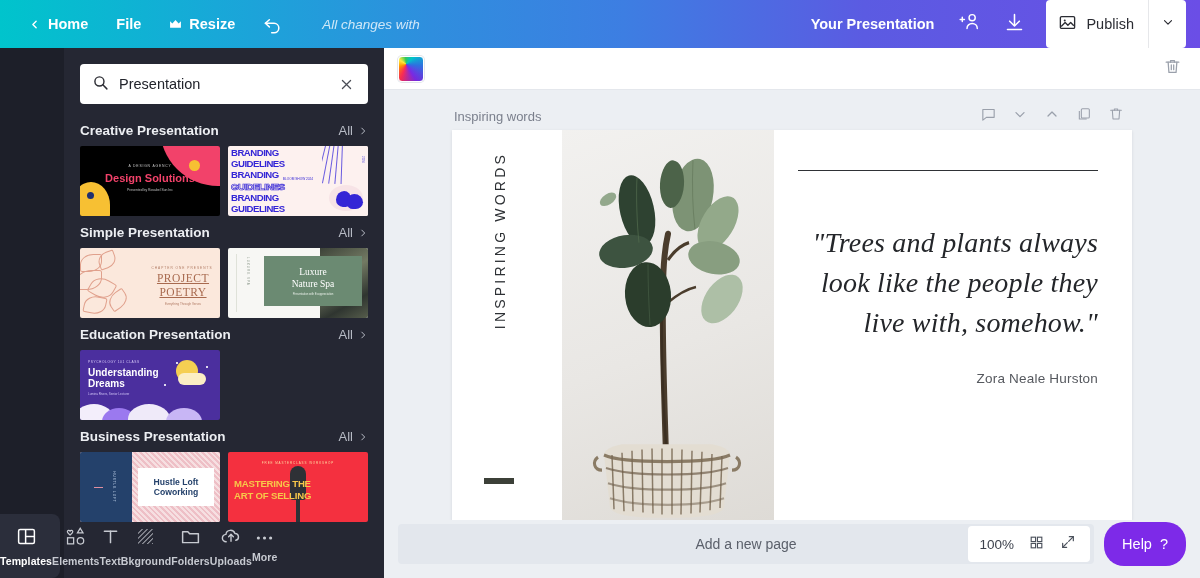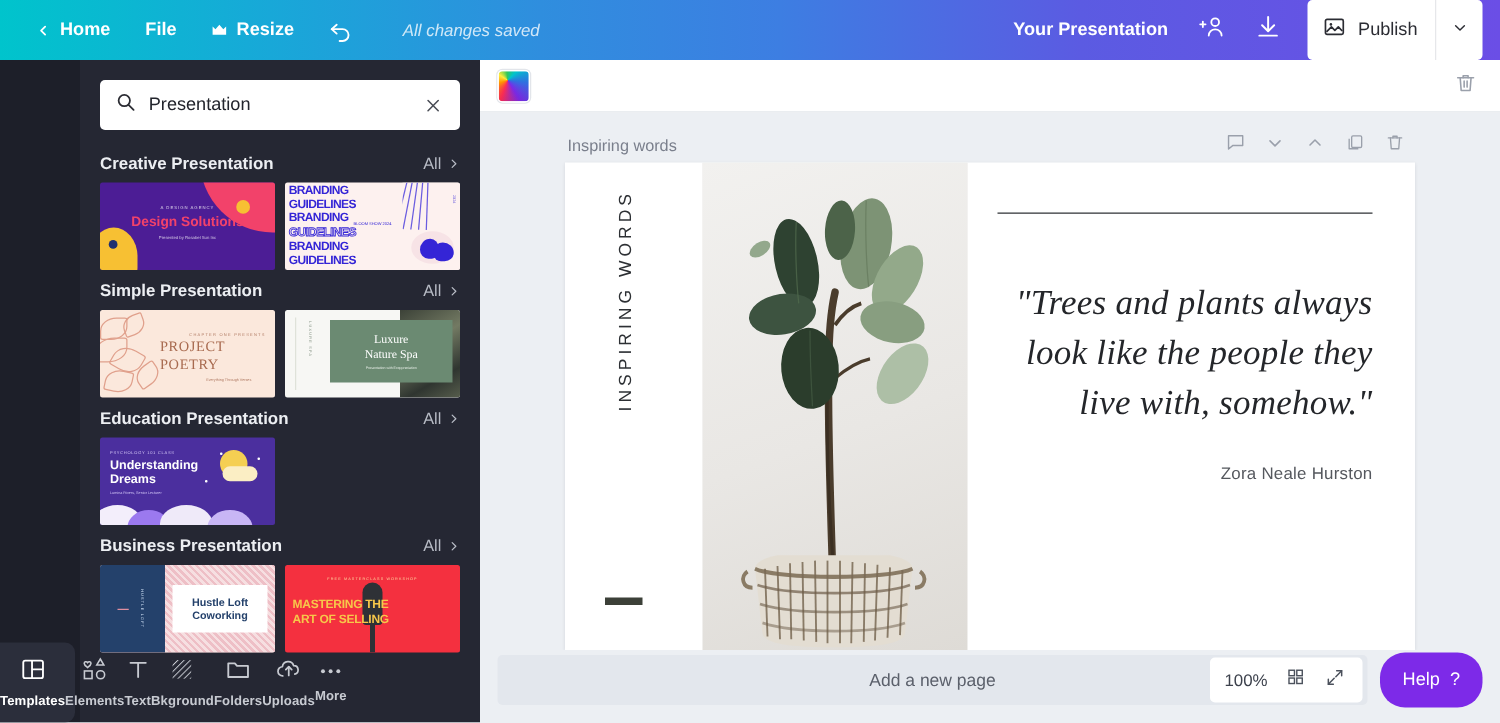"All changes saved" div.saved { text: saved -> with }
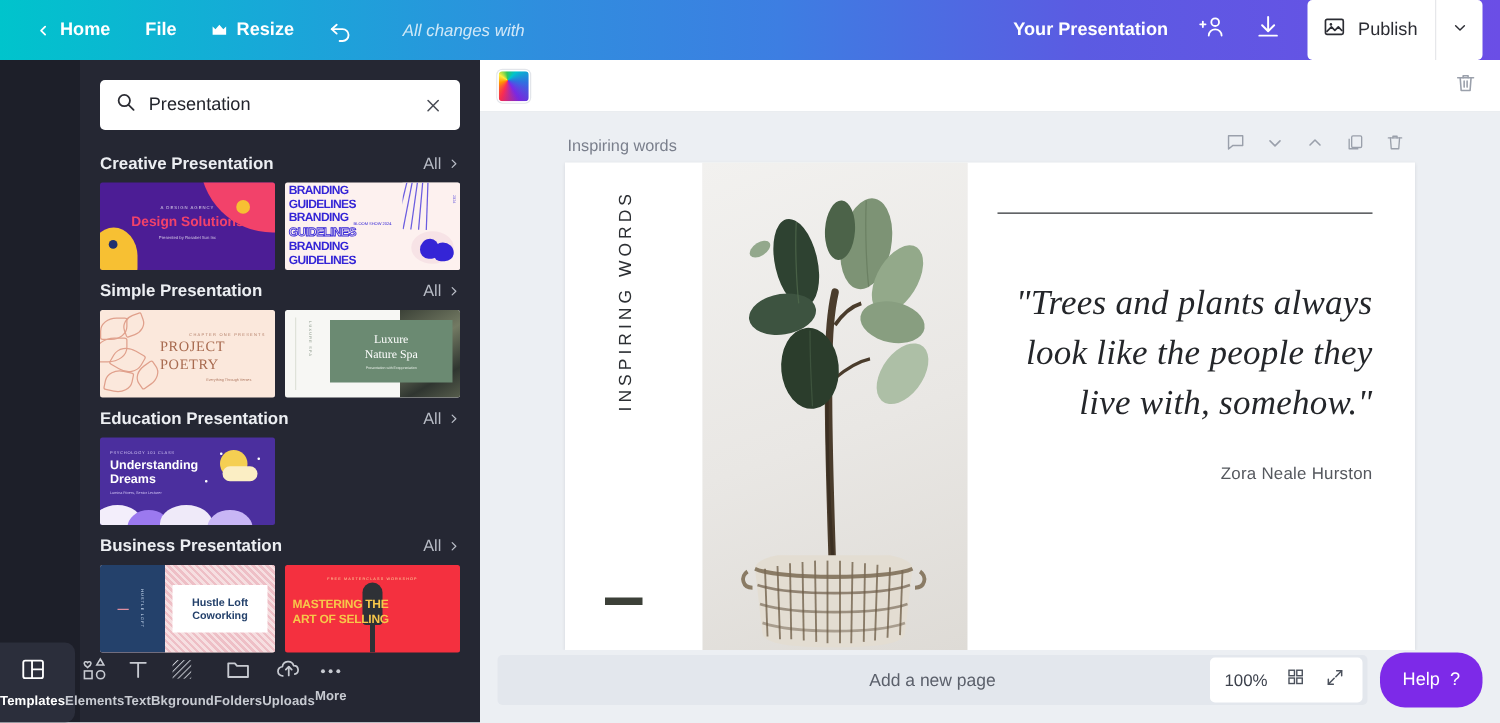"Design Solutions" .t-design { background: #4c1d95 -> #000000 }
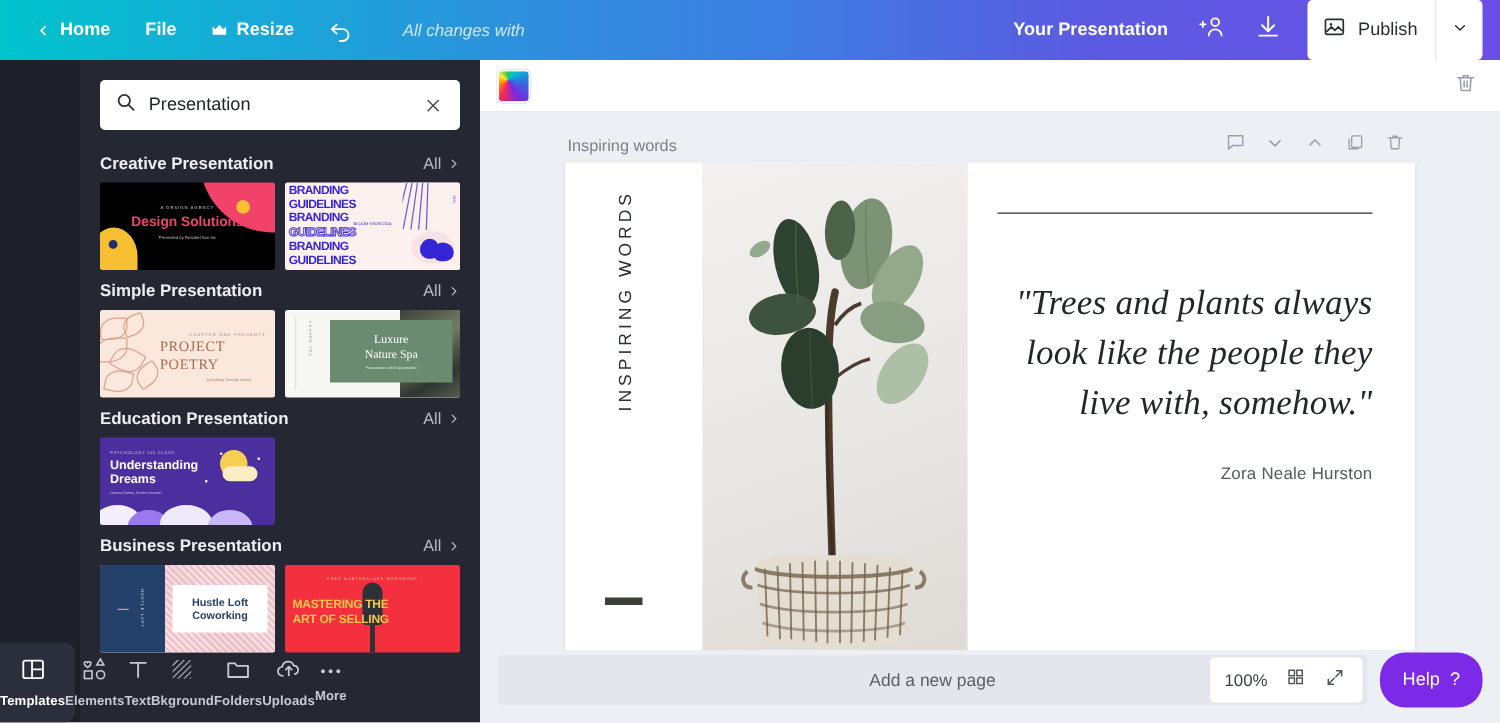"PROJECT" .t-poetry .t1, .t-poetry .t2 { text-align: left -> center; text-decoration: none -> underline }
